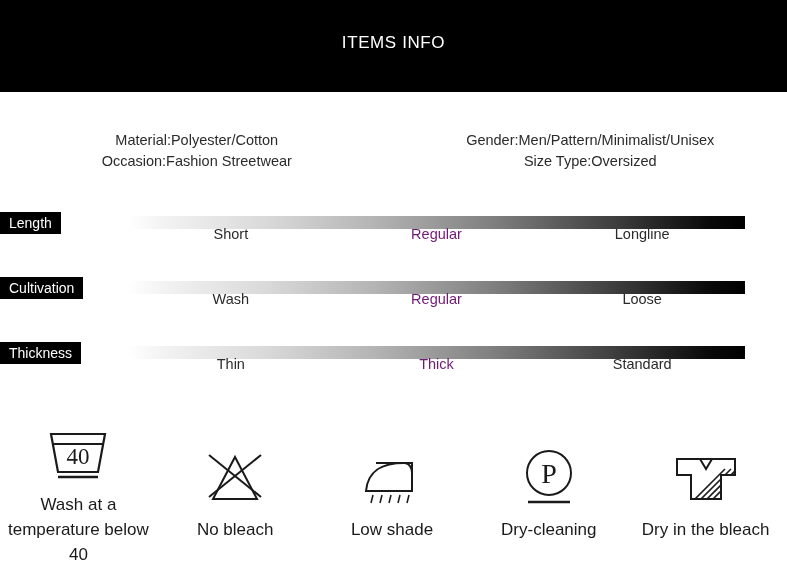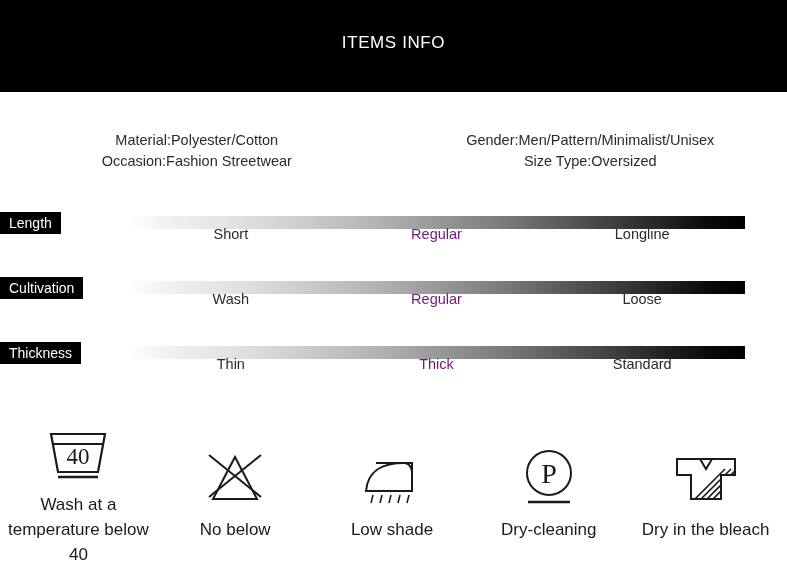"No below" div.care-caption { text: below -> bleach }
